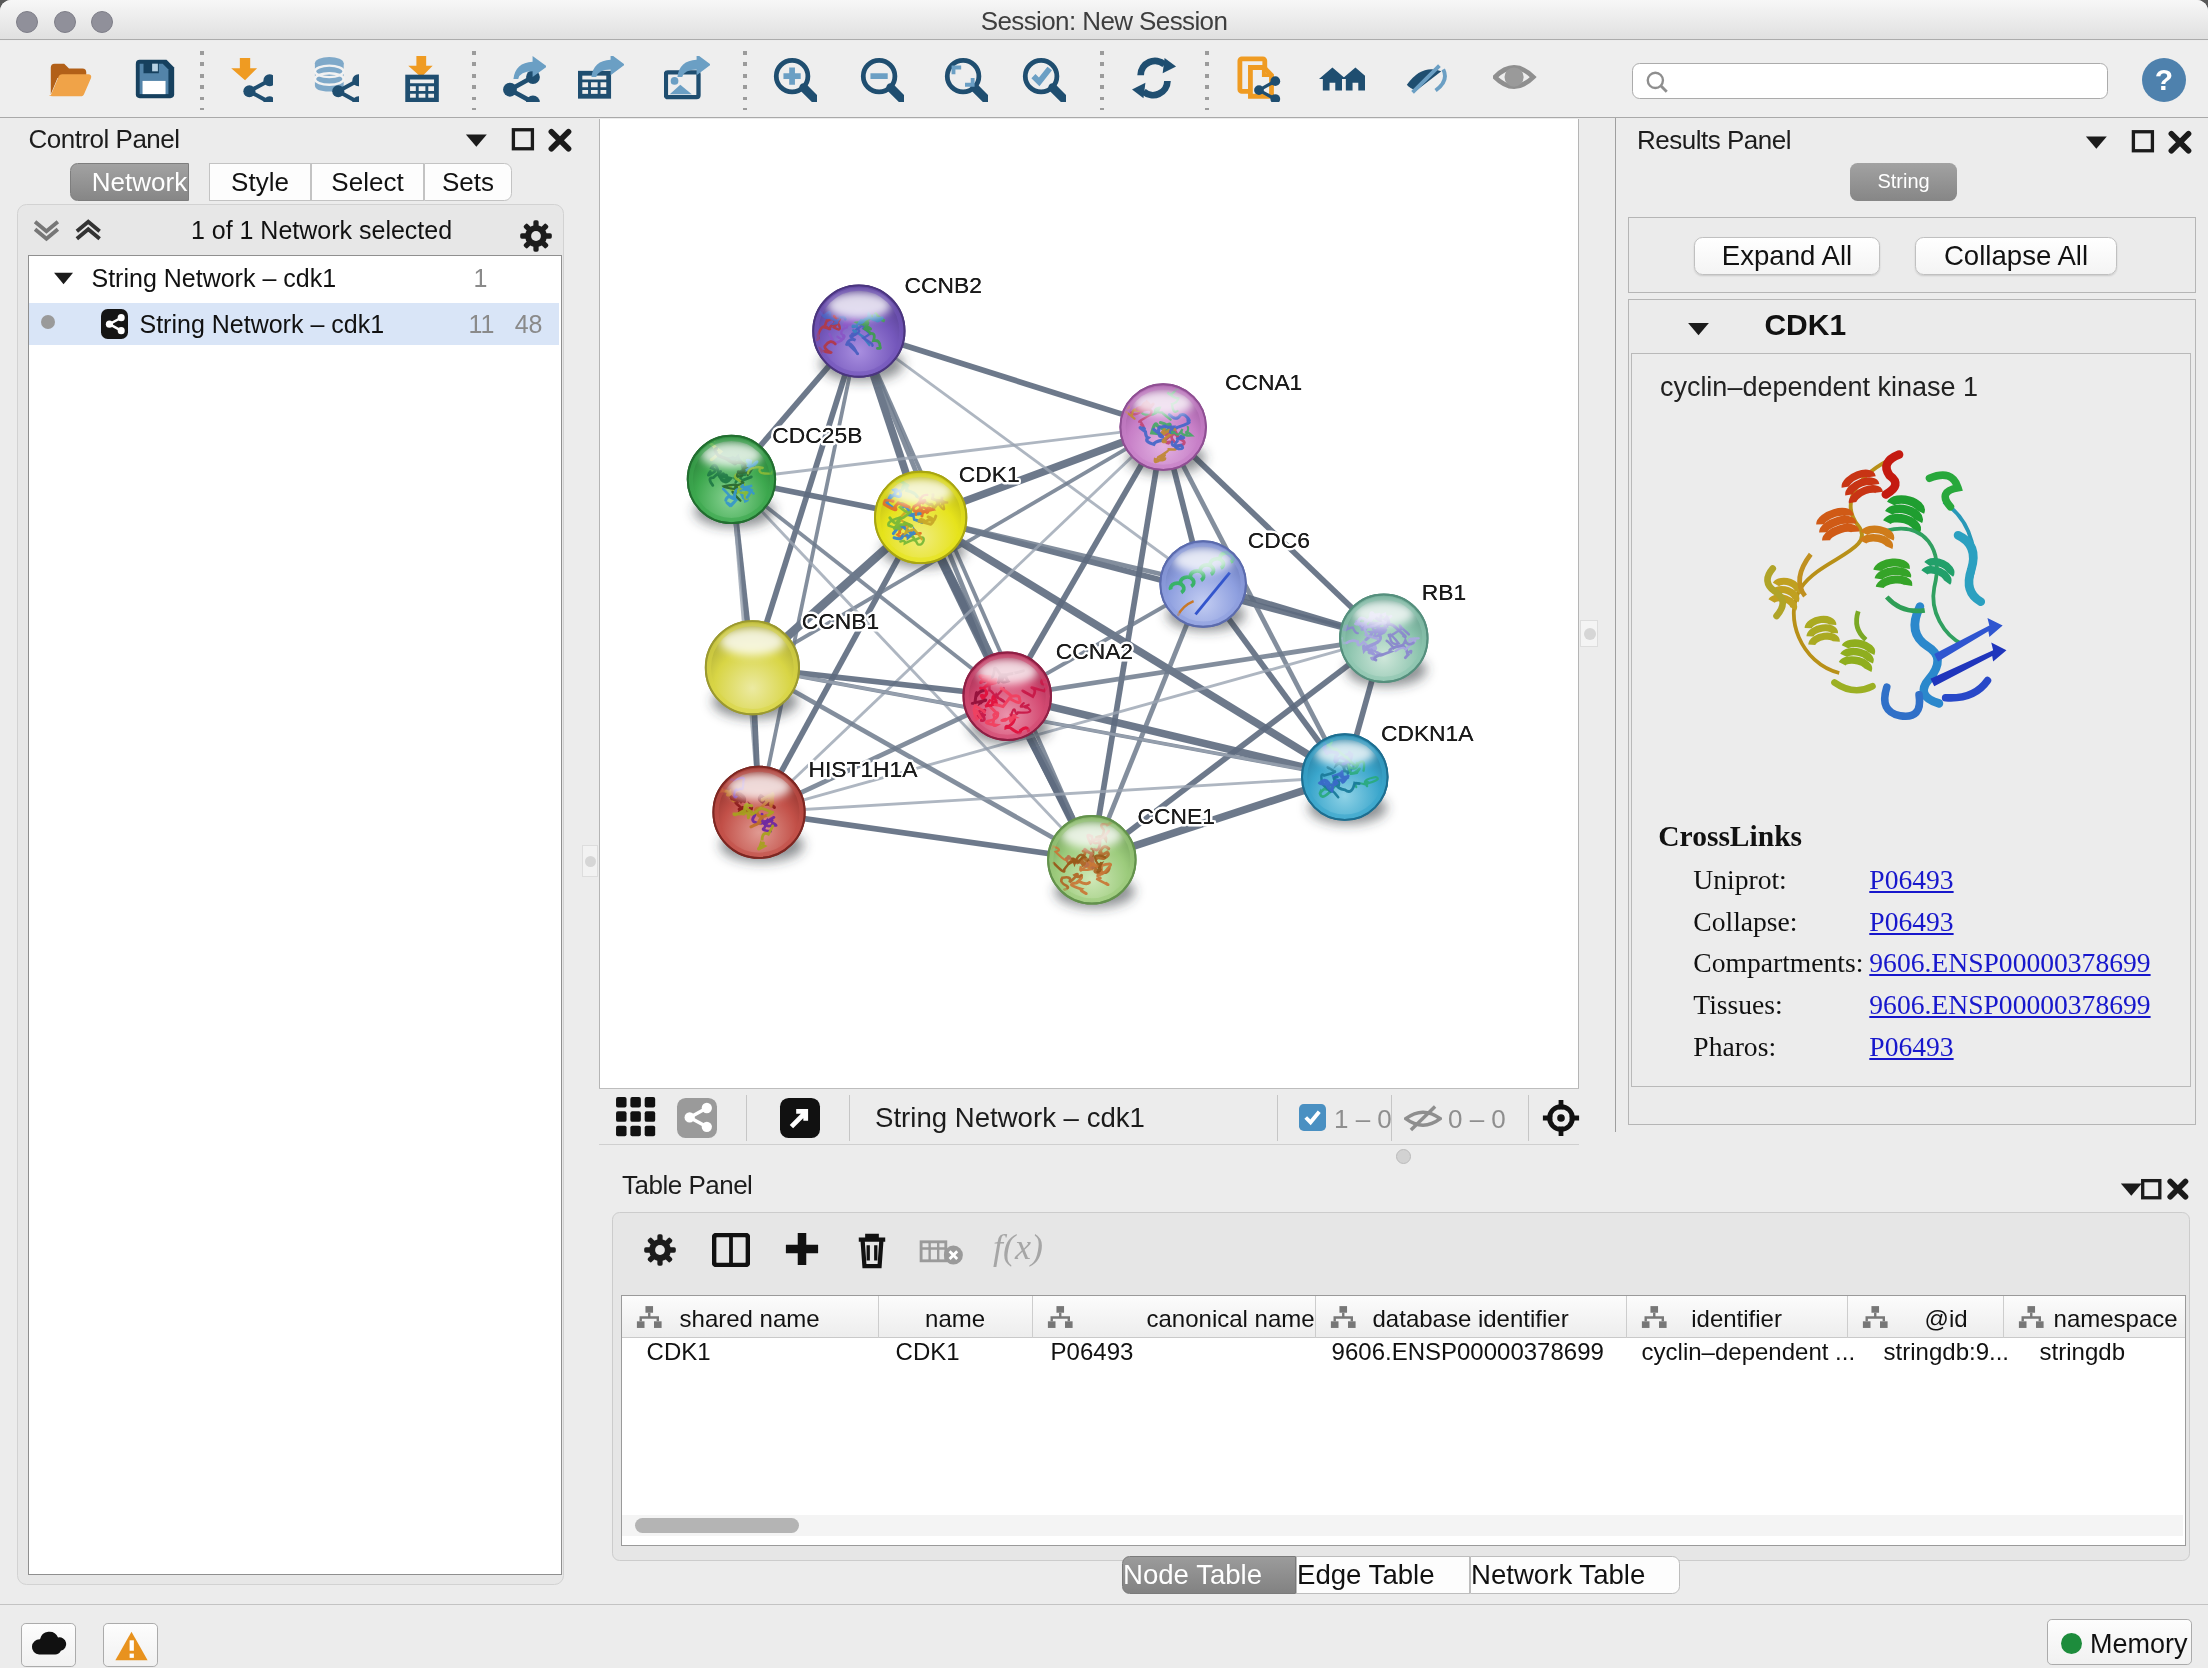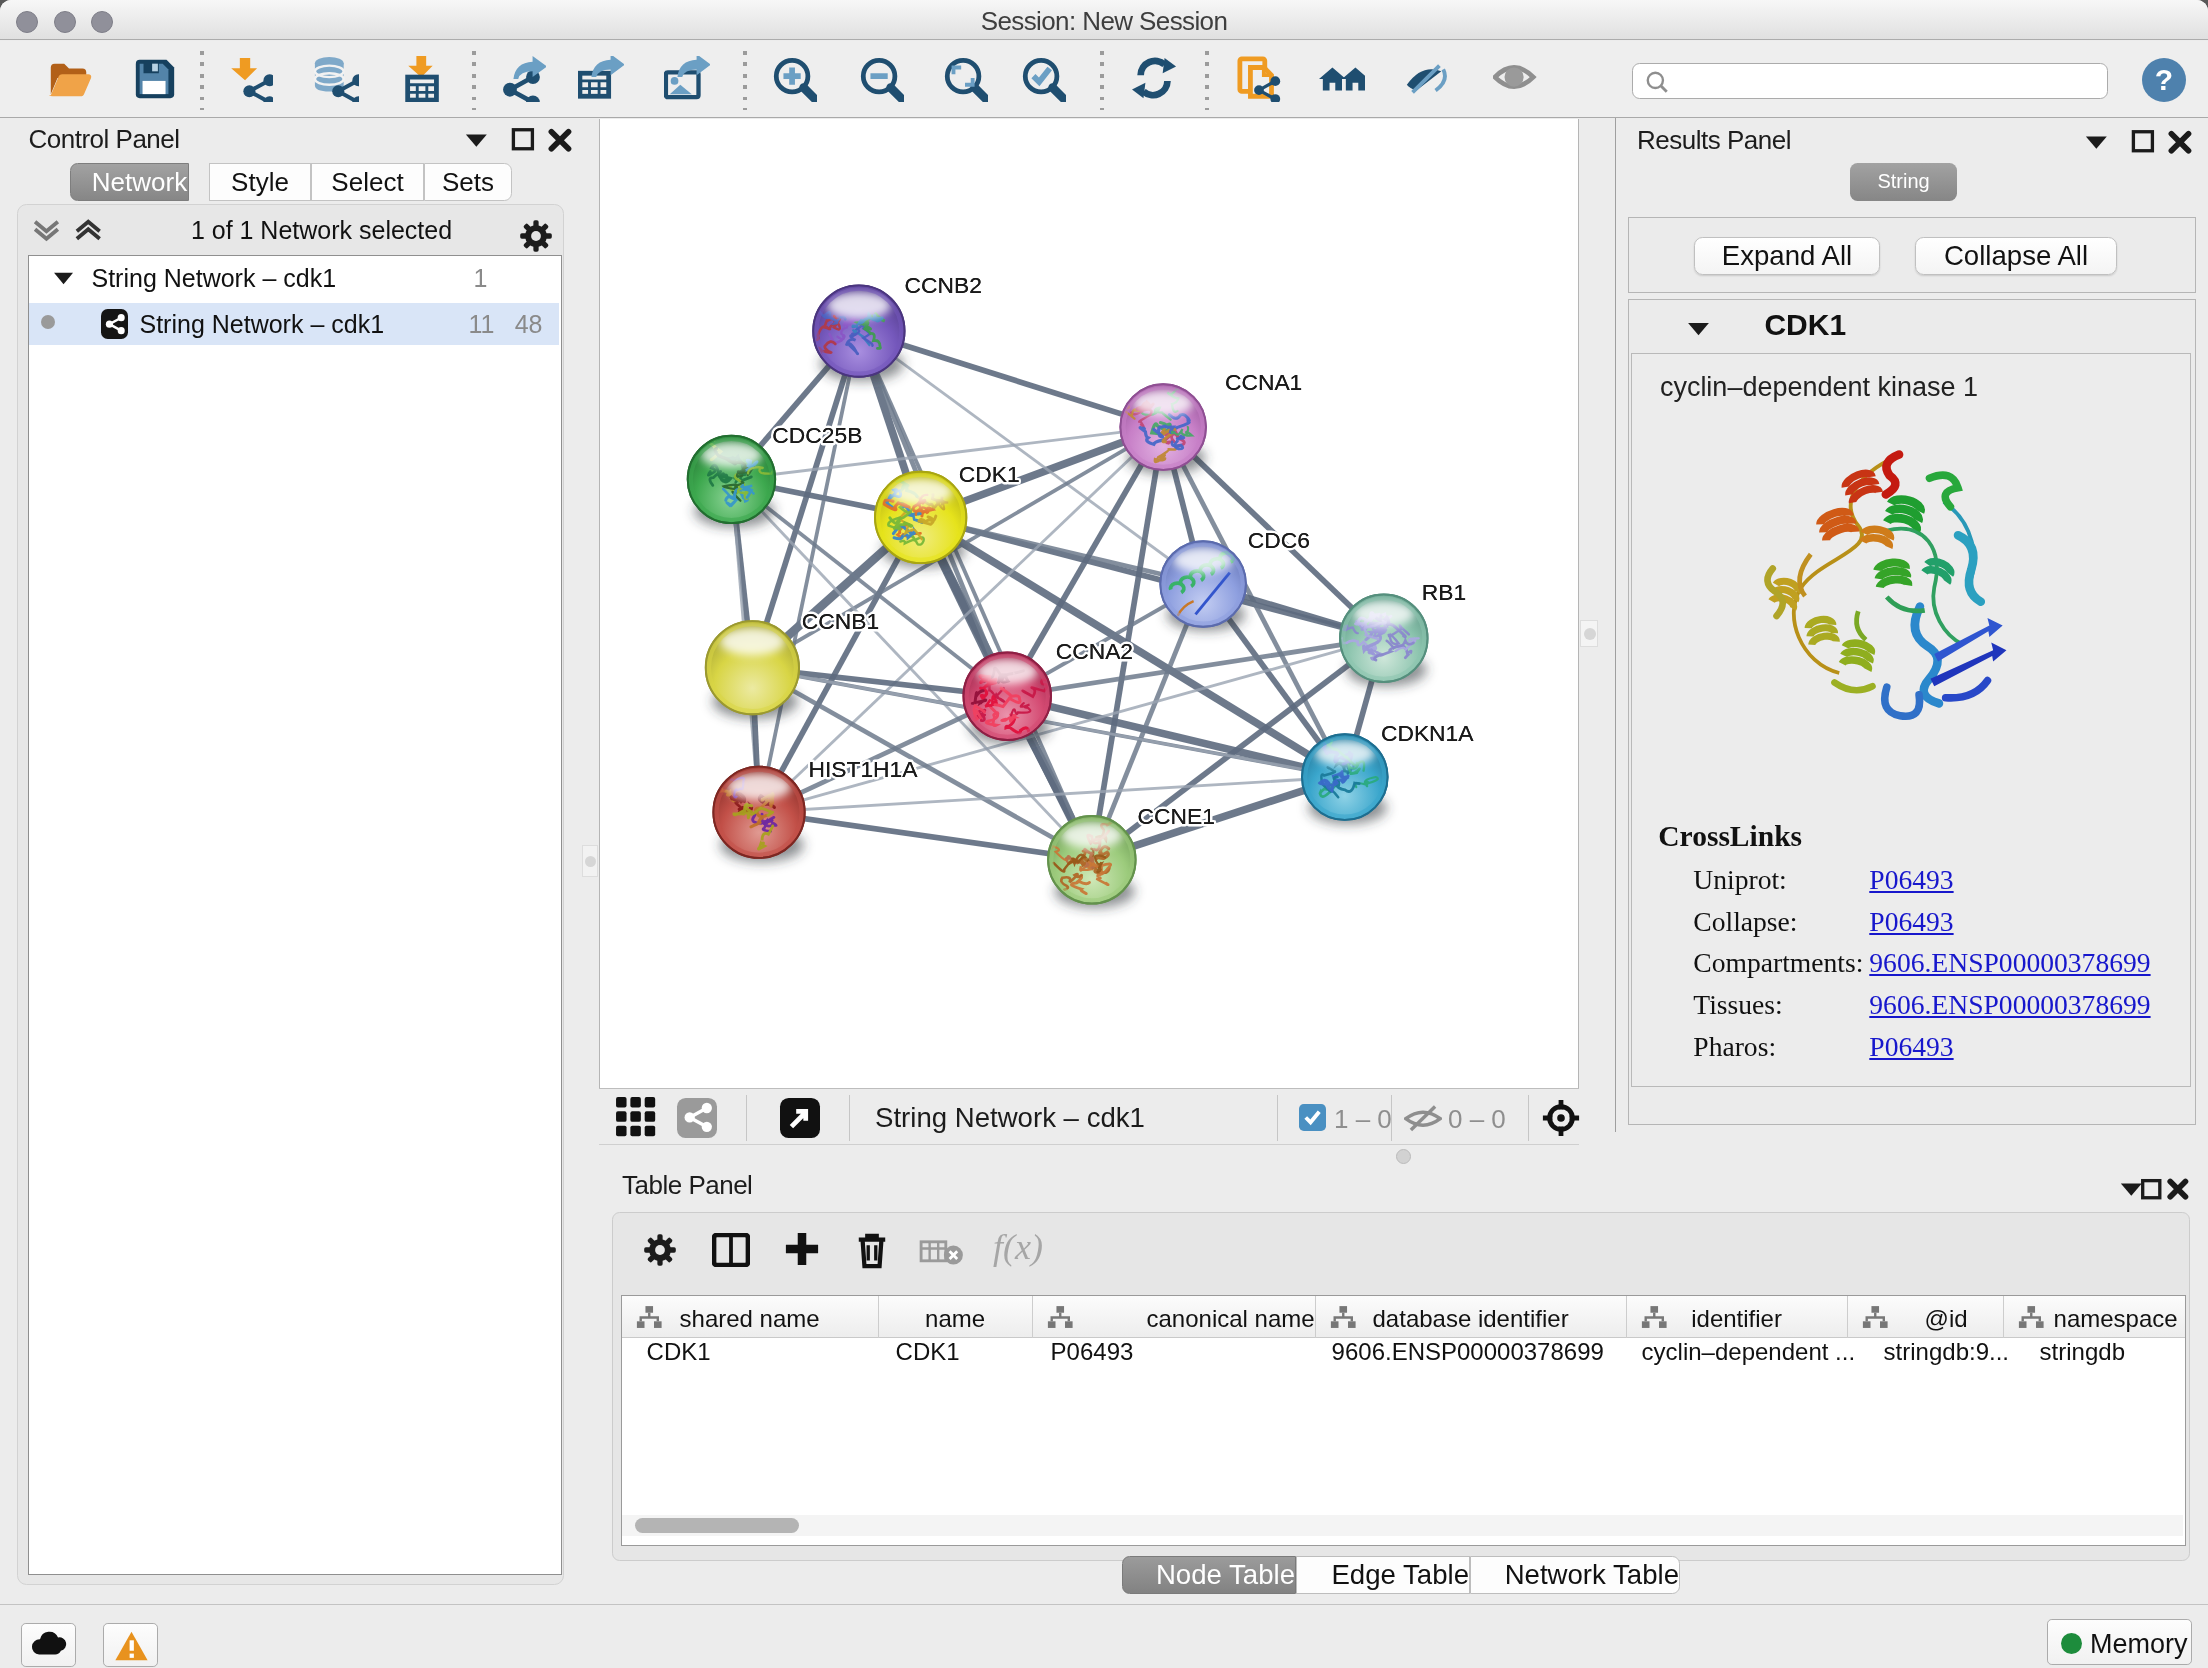"Node Table" .seg { text-align: right -> left }
